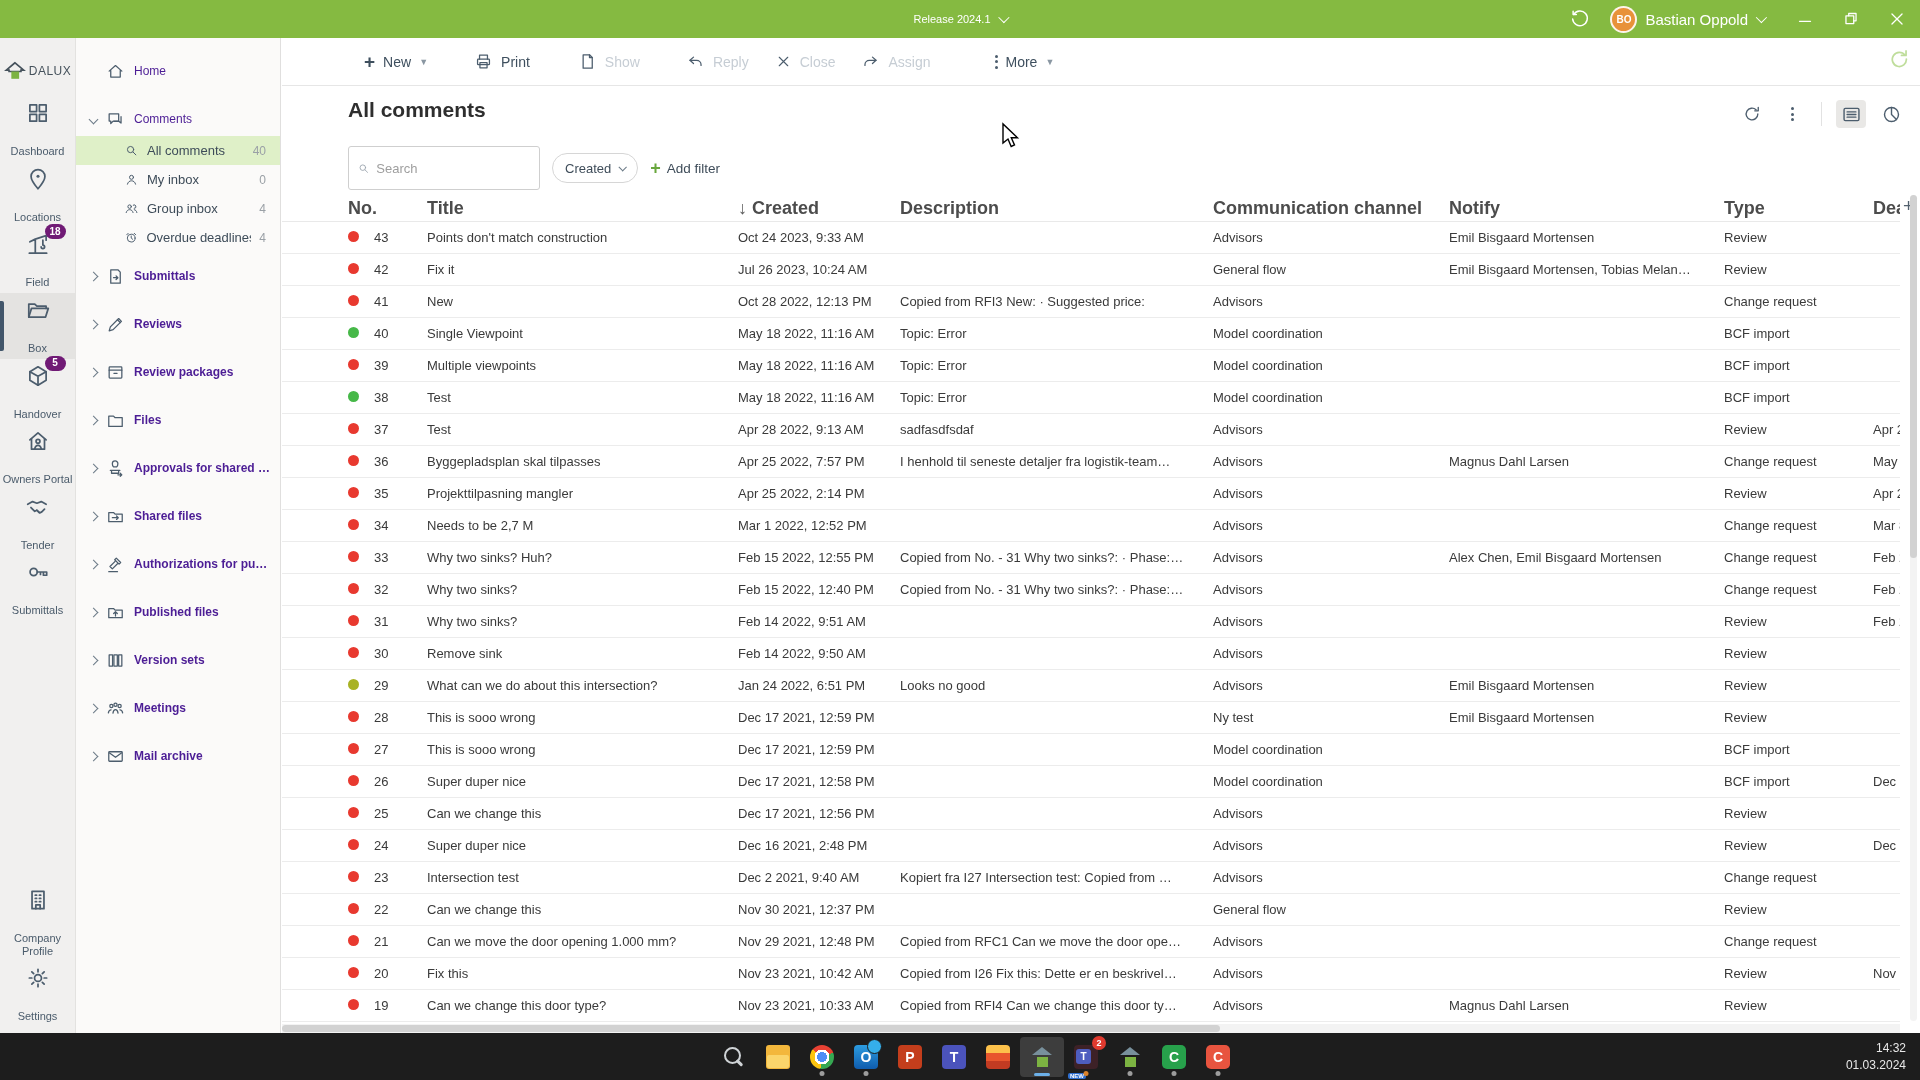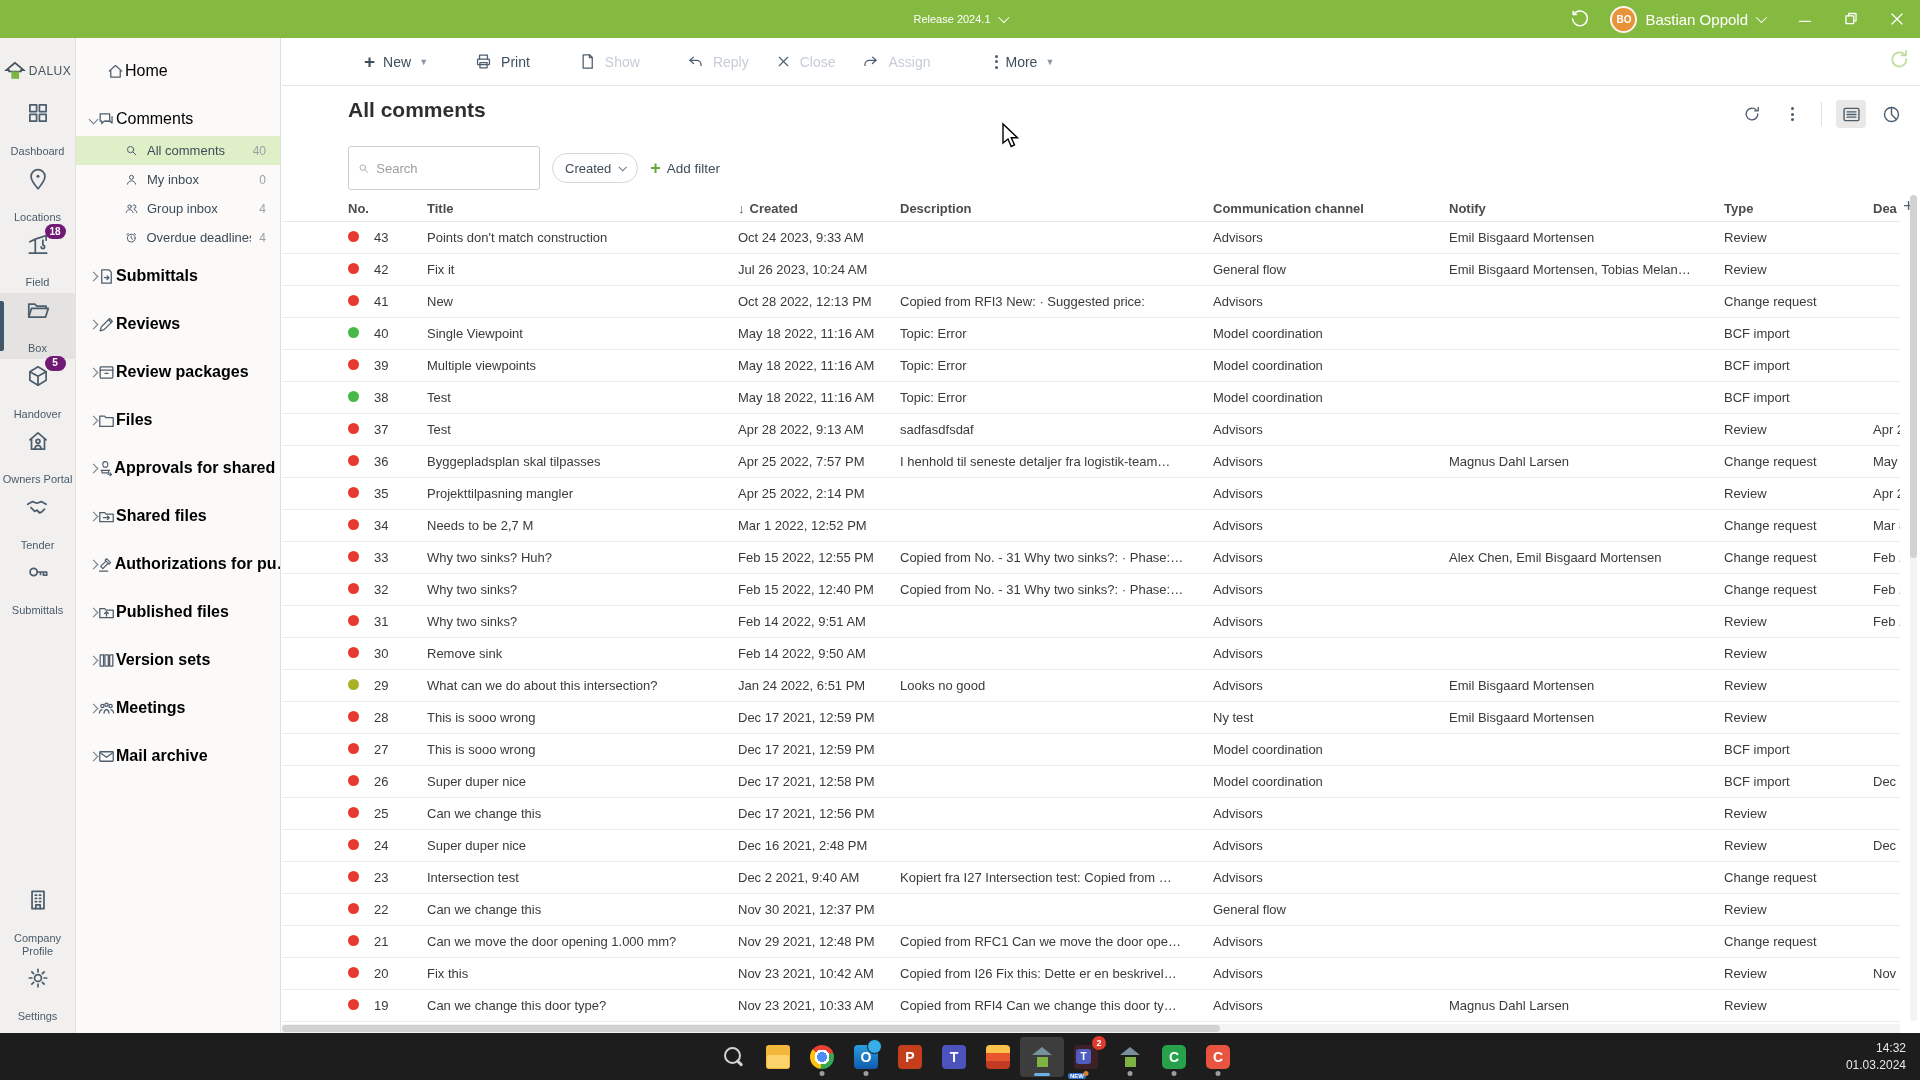"Home" .side-row { color: #000000 -> #4c1d95; font-size: 16px -> 12px; gap: none -> 9px }
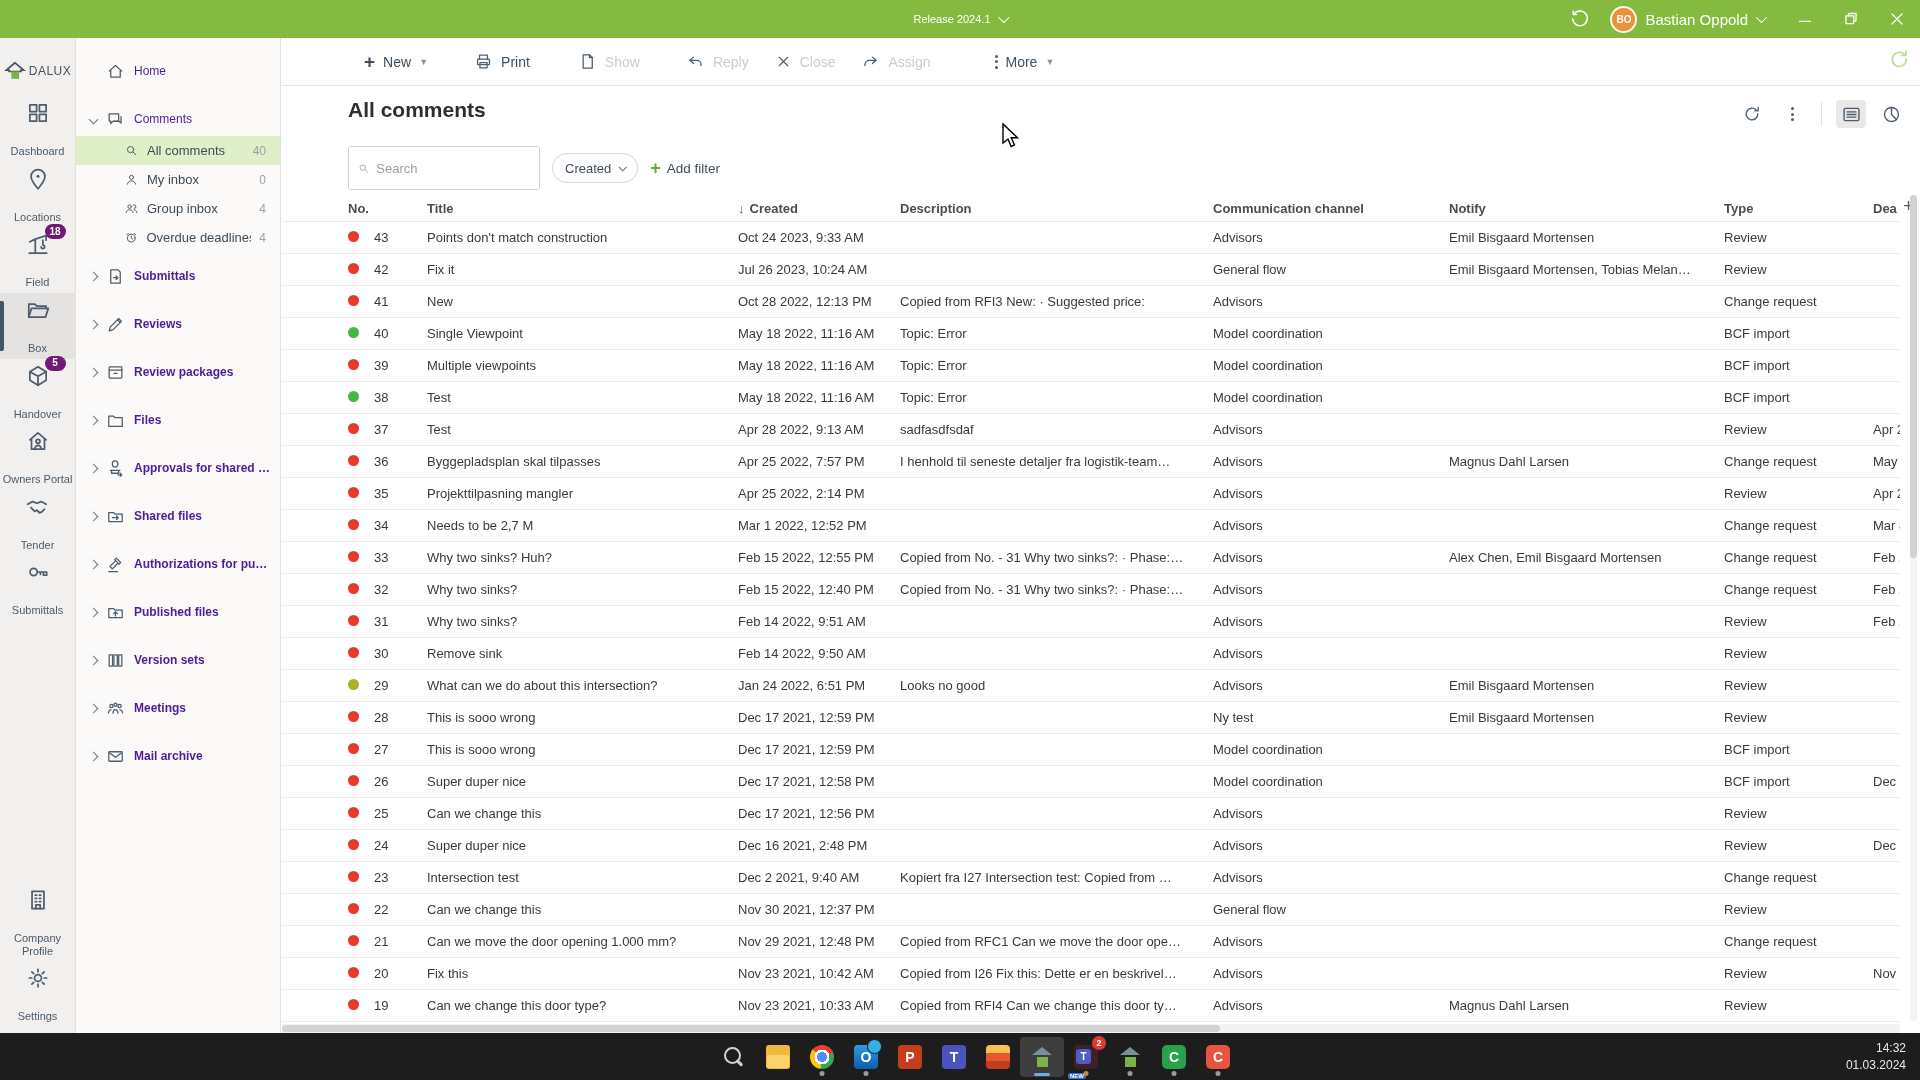"No." .thead { font-size: 13px -> 18px }
